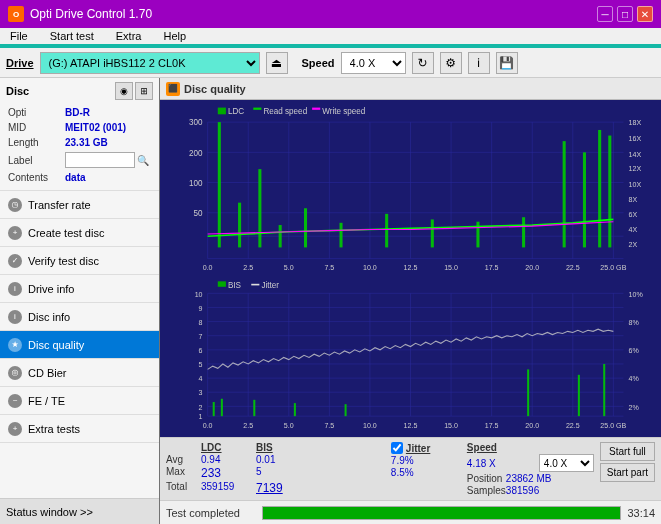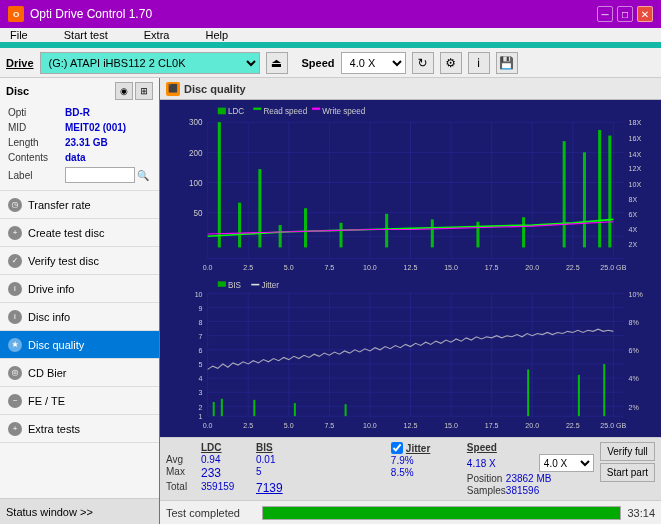"File" .menubar { border-bottom: 6px solid #14b8a6 -> 4px solid #14b8a6; gap: 24px -> 10px }
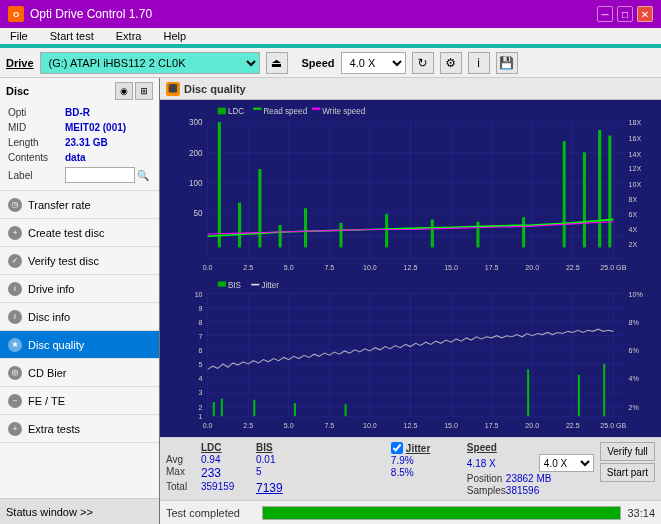"Contents" tr { order: before "Label" -> after "Label" }
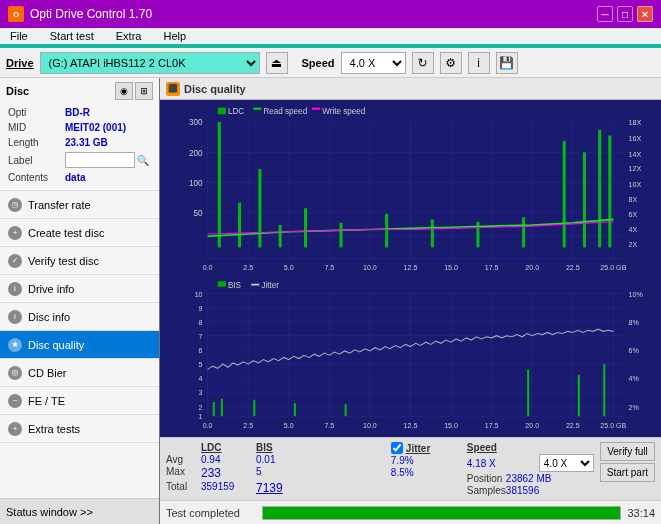"Verify full" button.action-btn { text: Verify -> Start }
